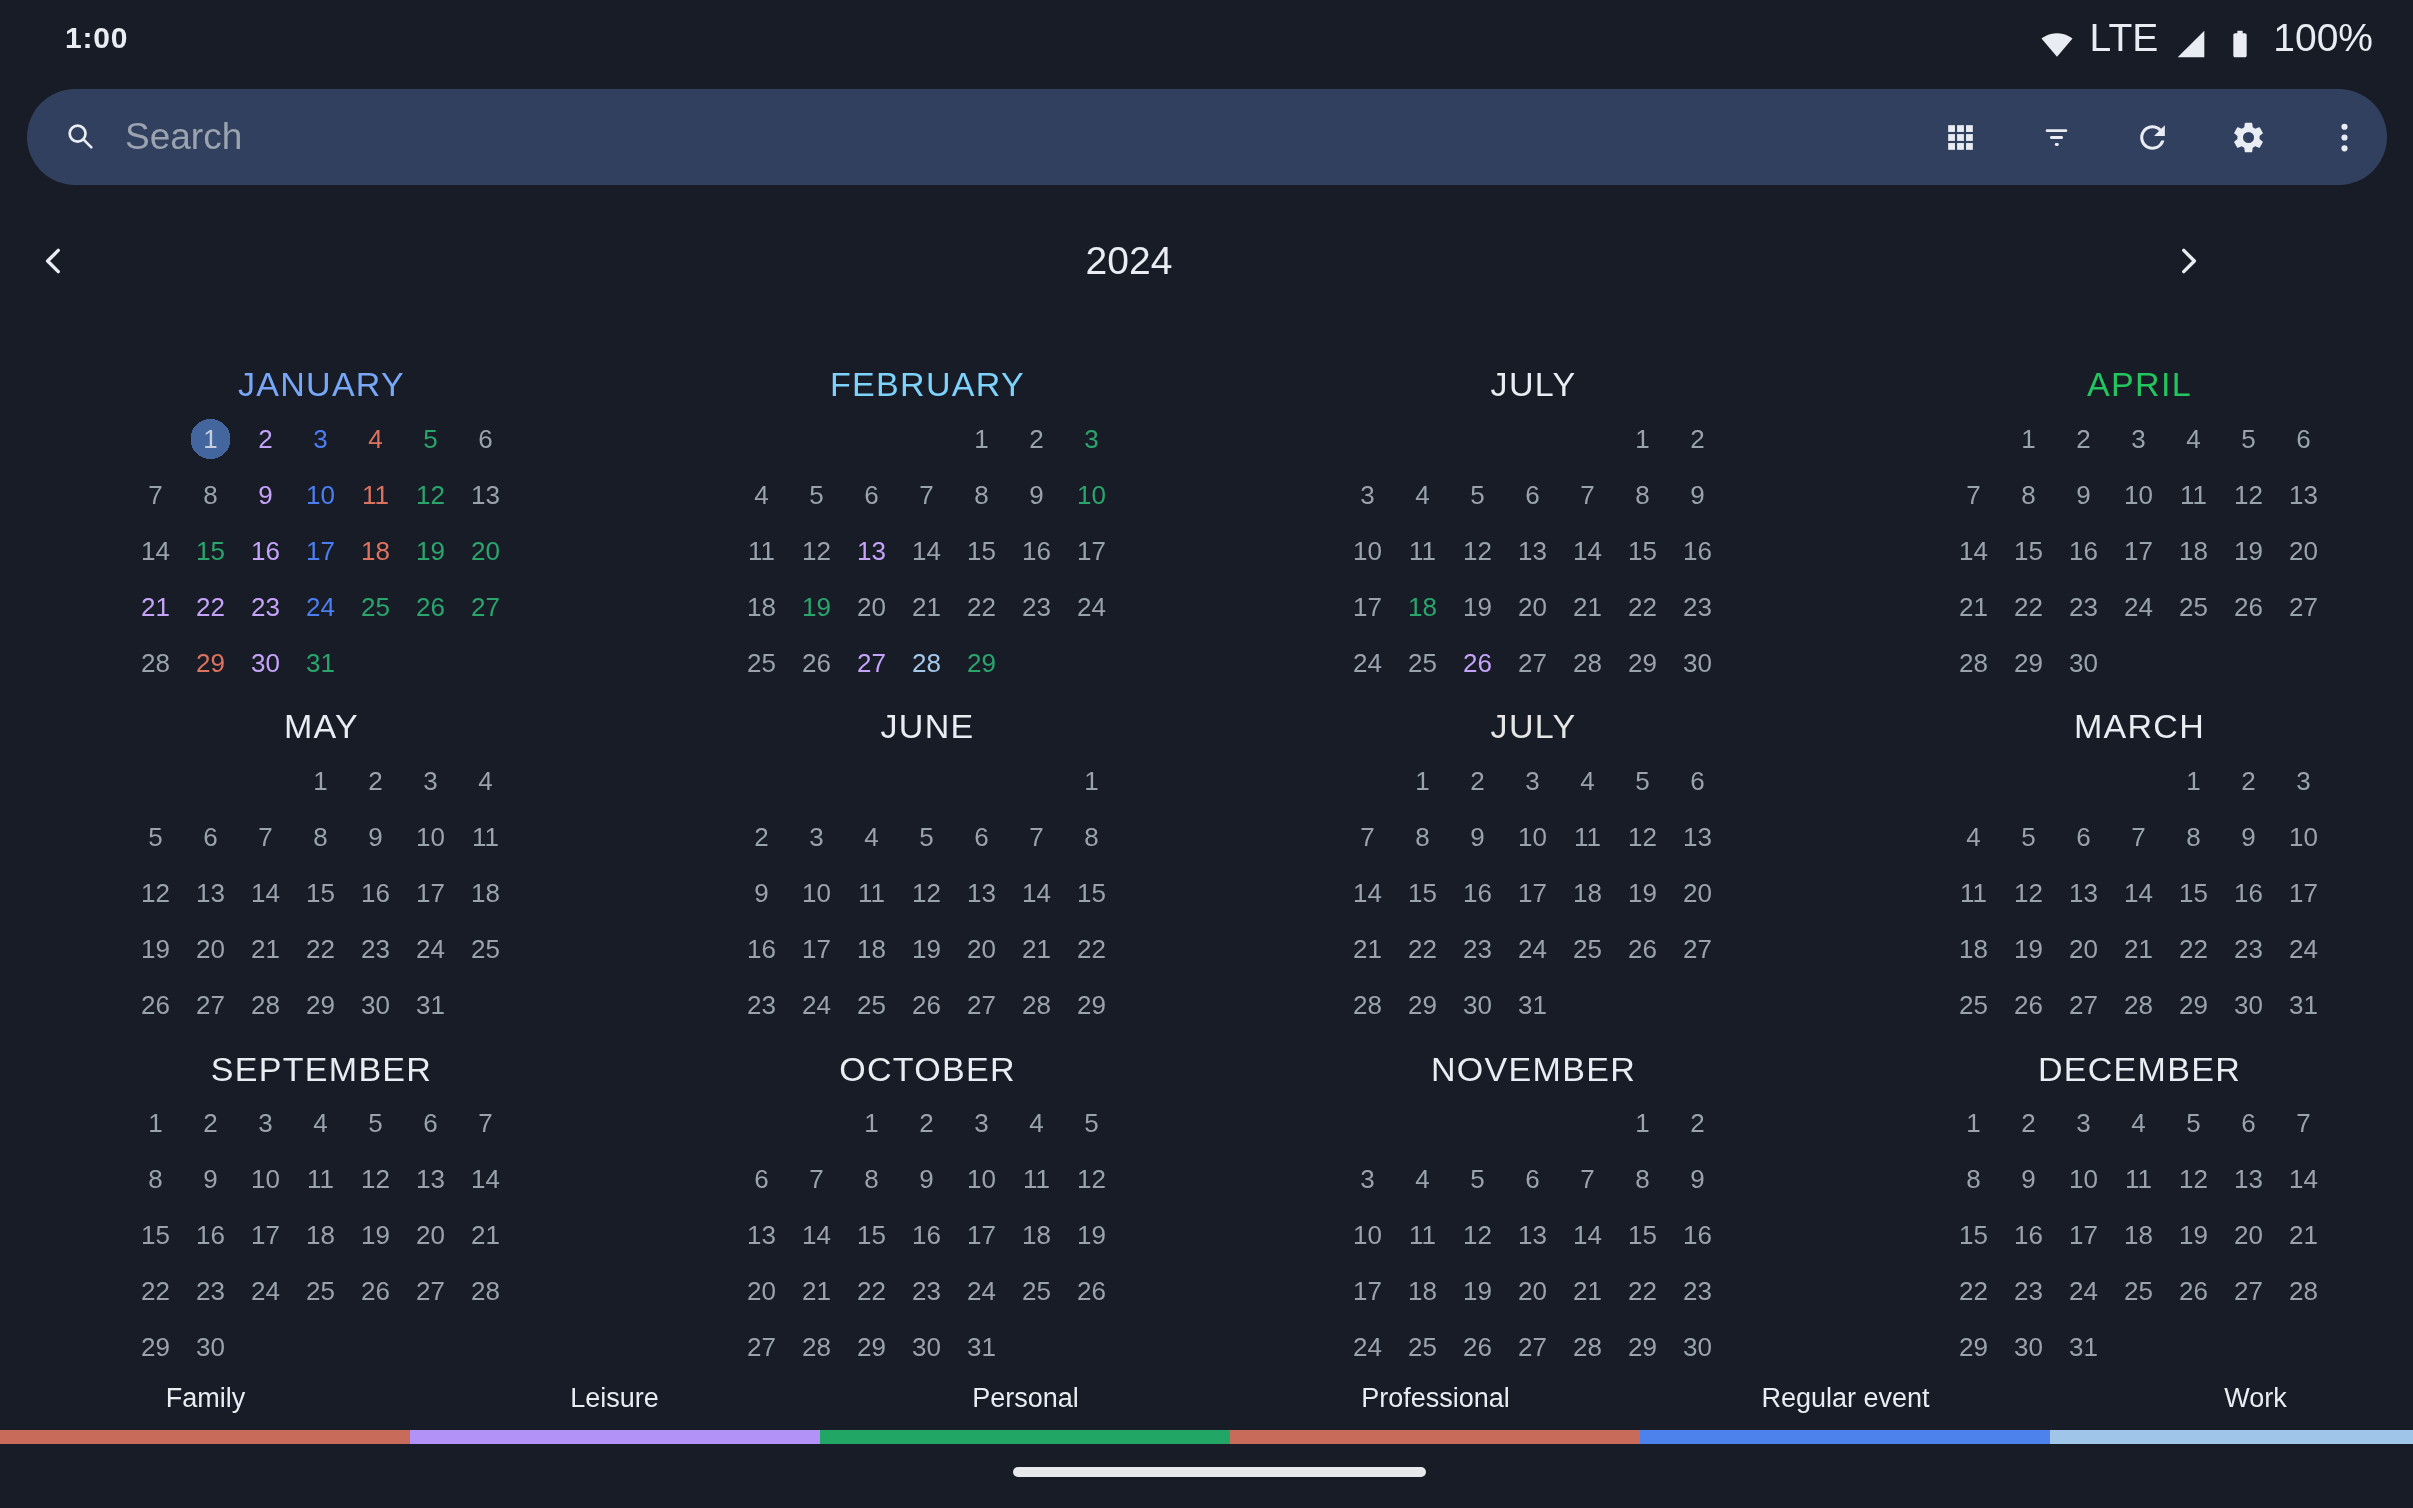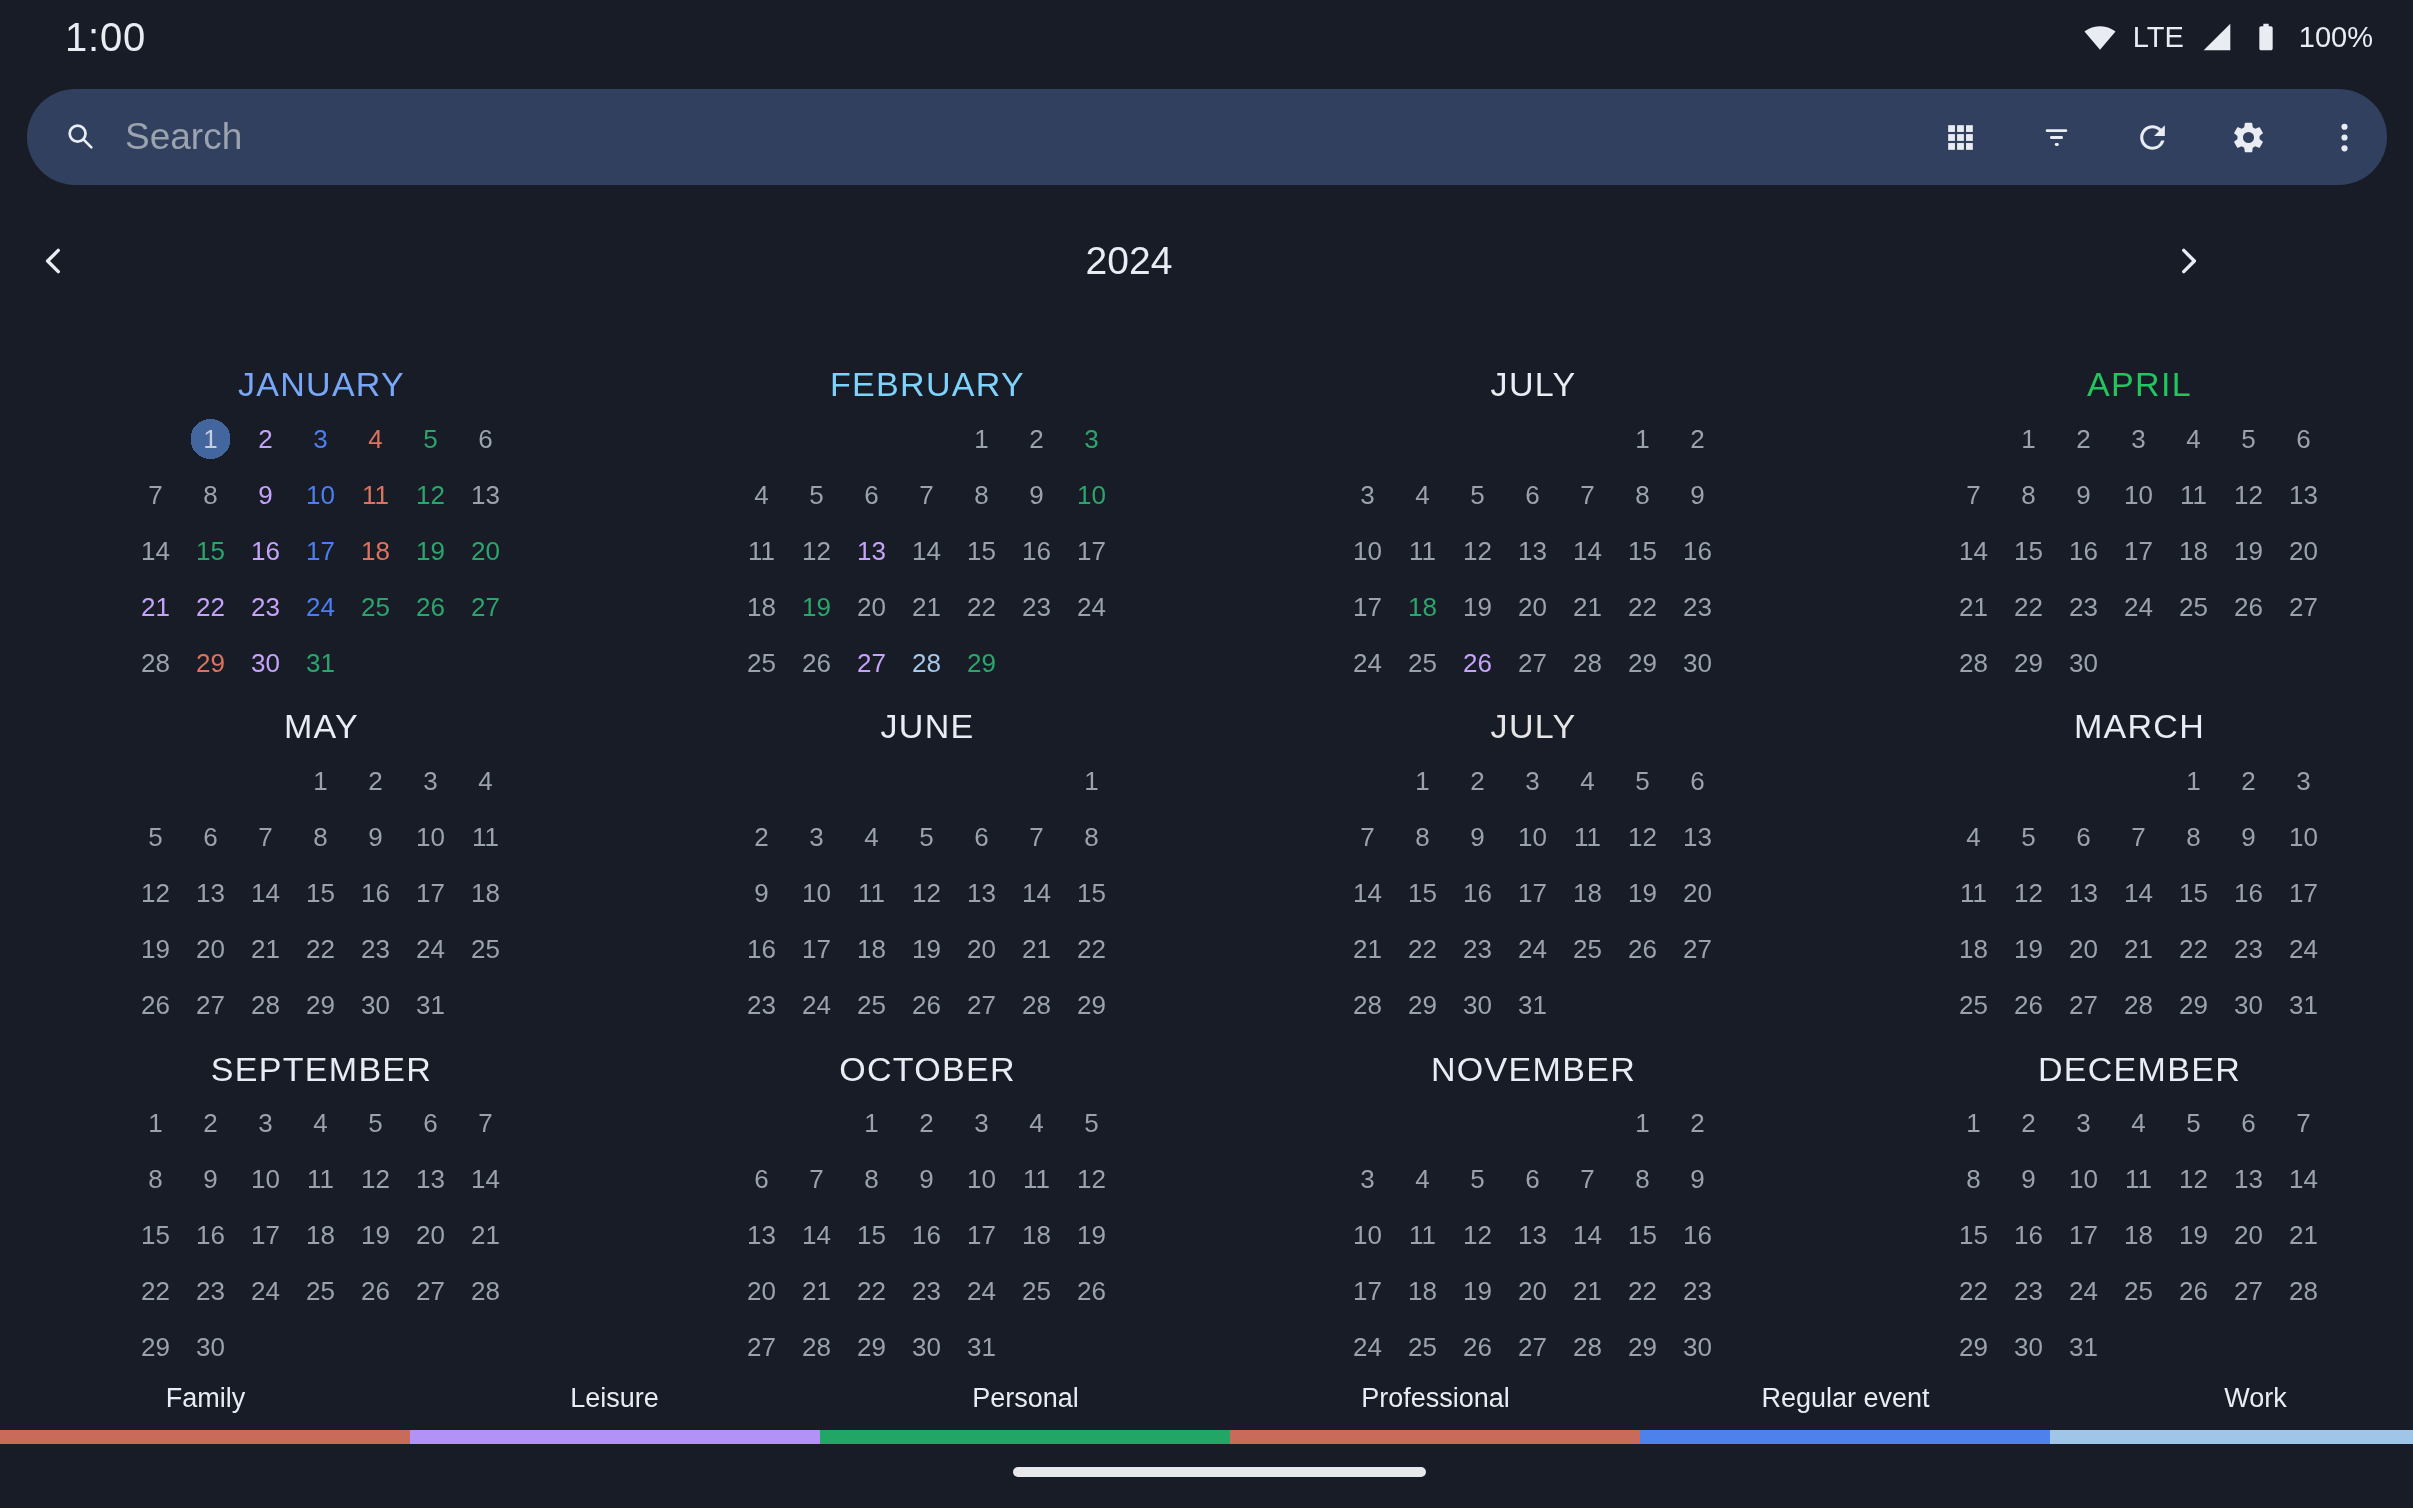"1:00" .status-time { font-size: 40px -> 30px; font-weight: normal -> bold }
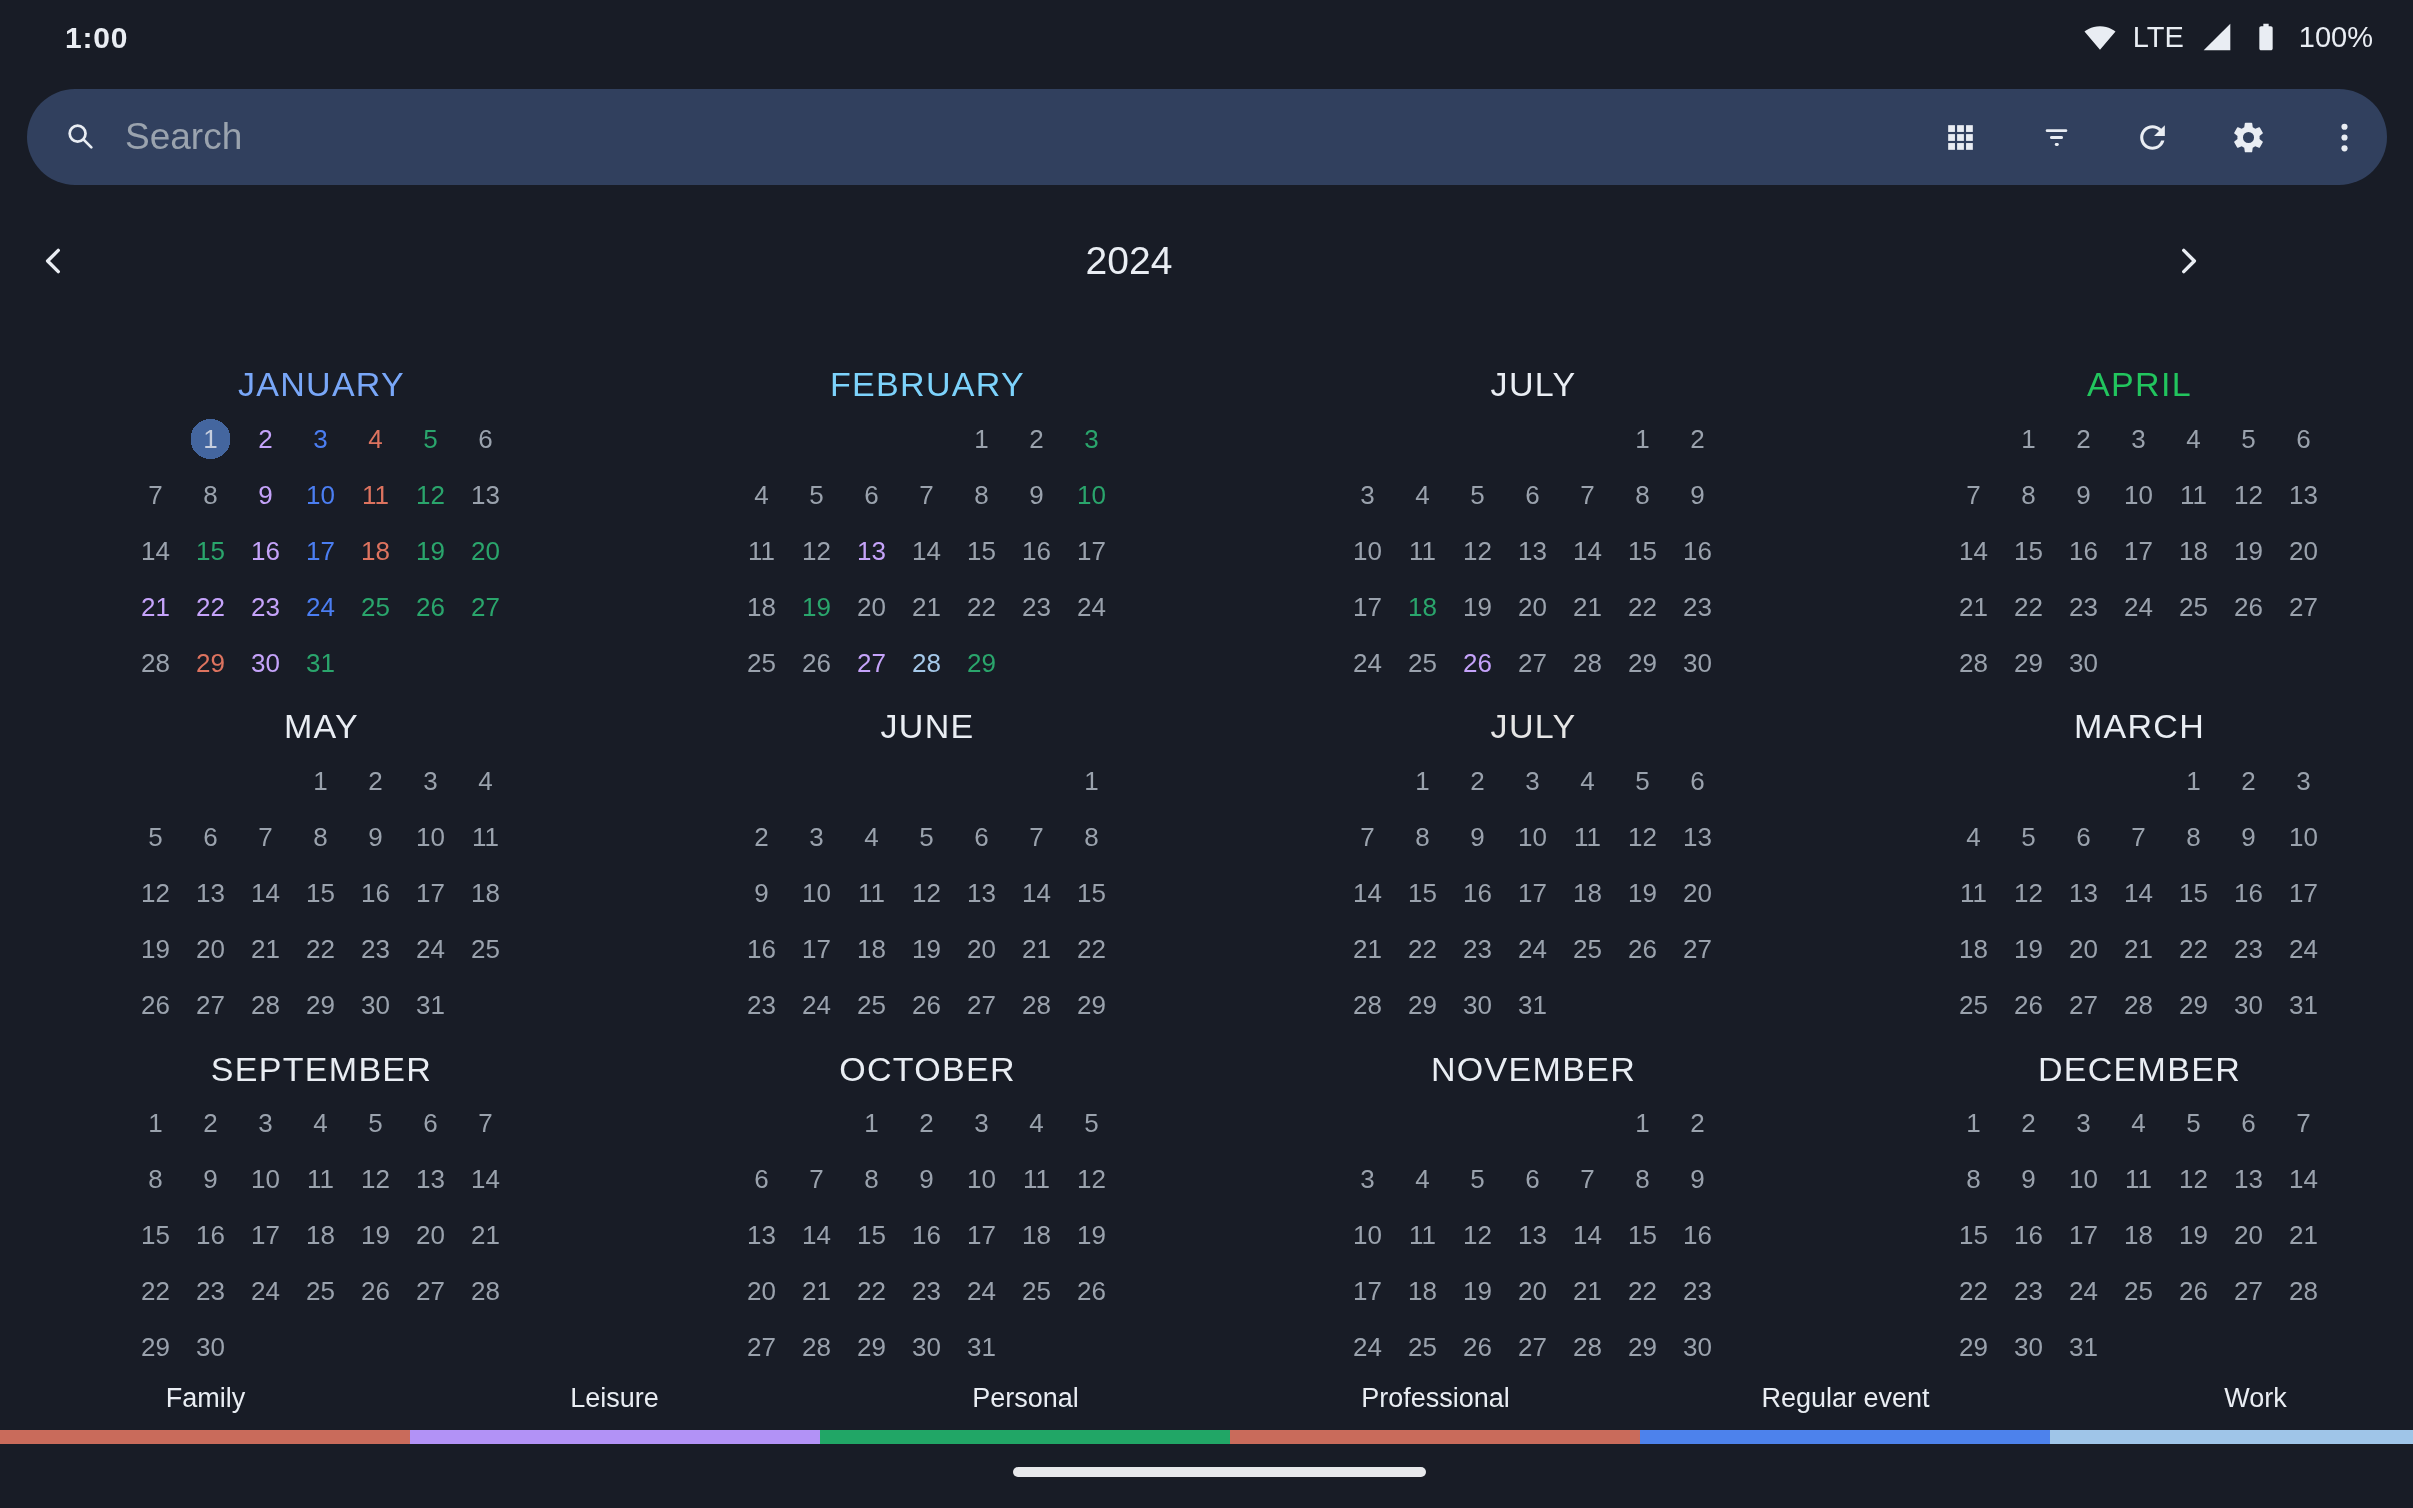"LTE" .status-right { align-items: flex-start -> flex-end; font-size: 29px -> 39px }
